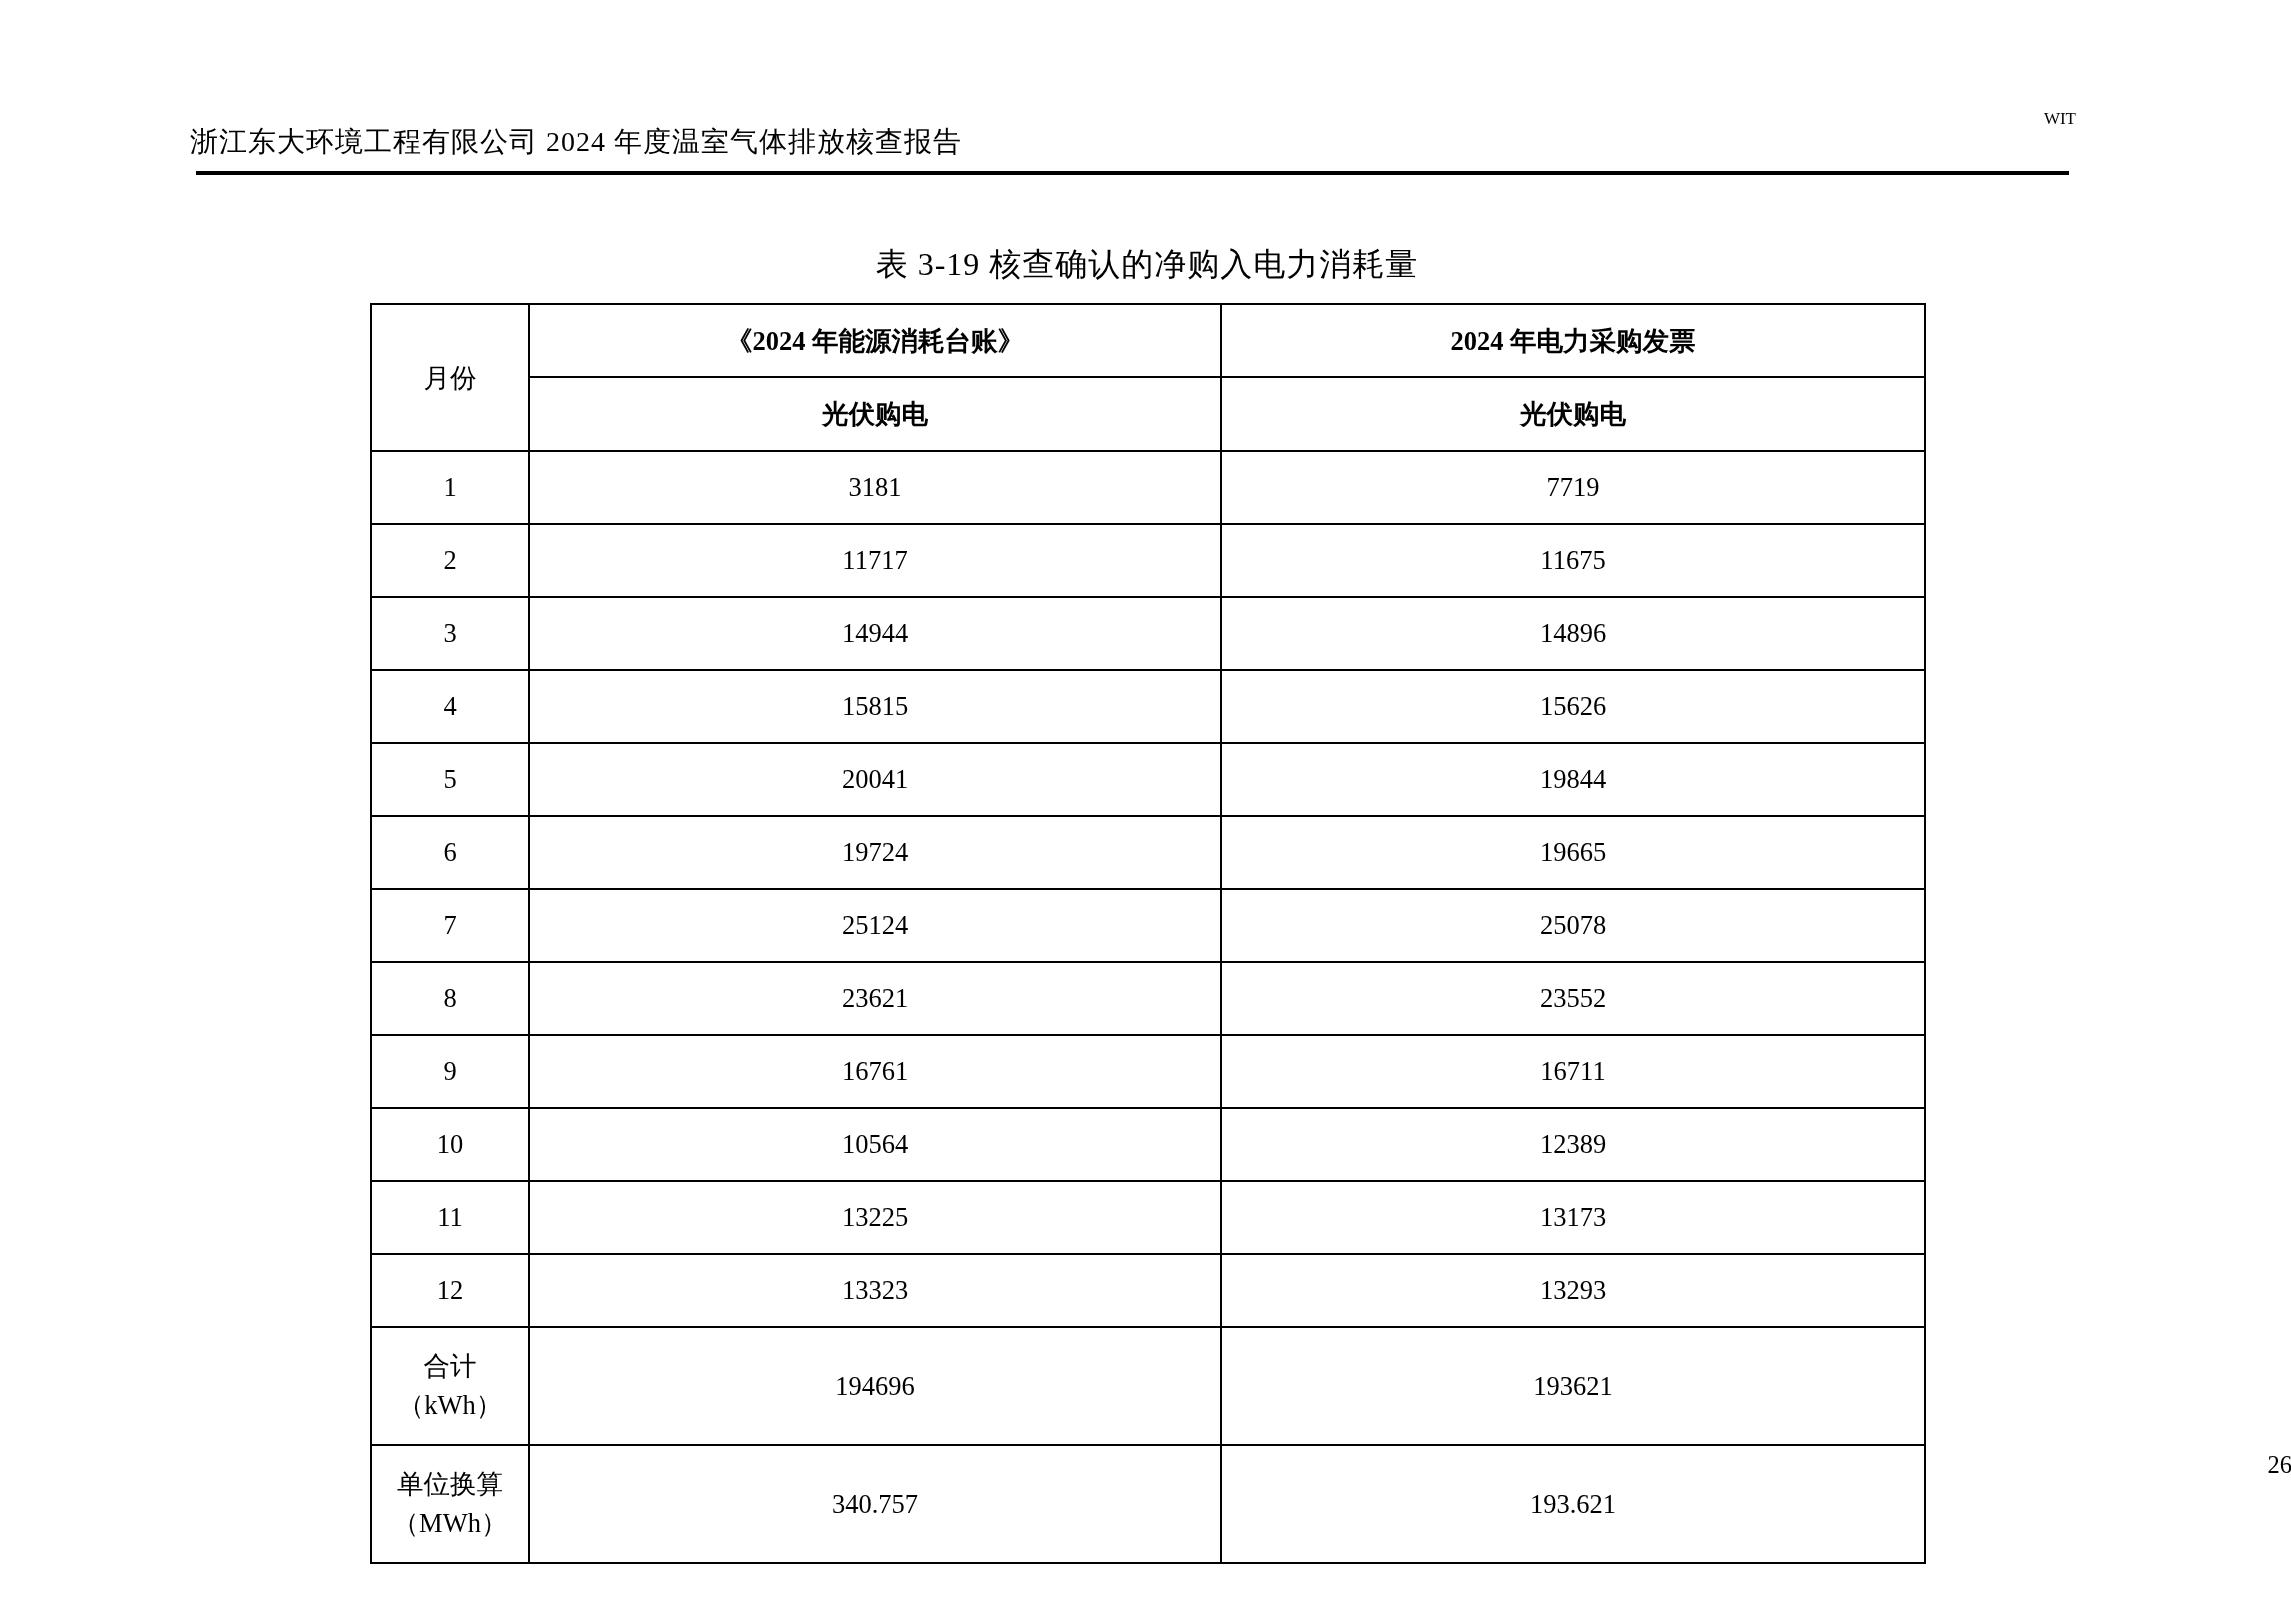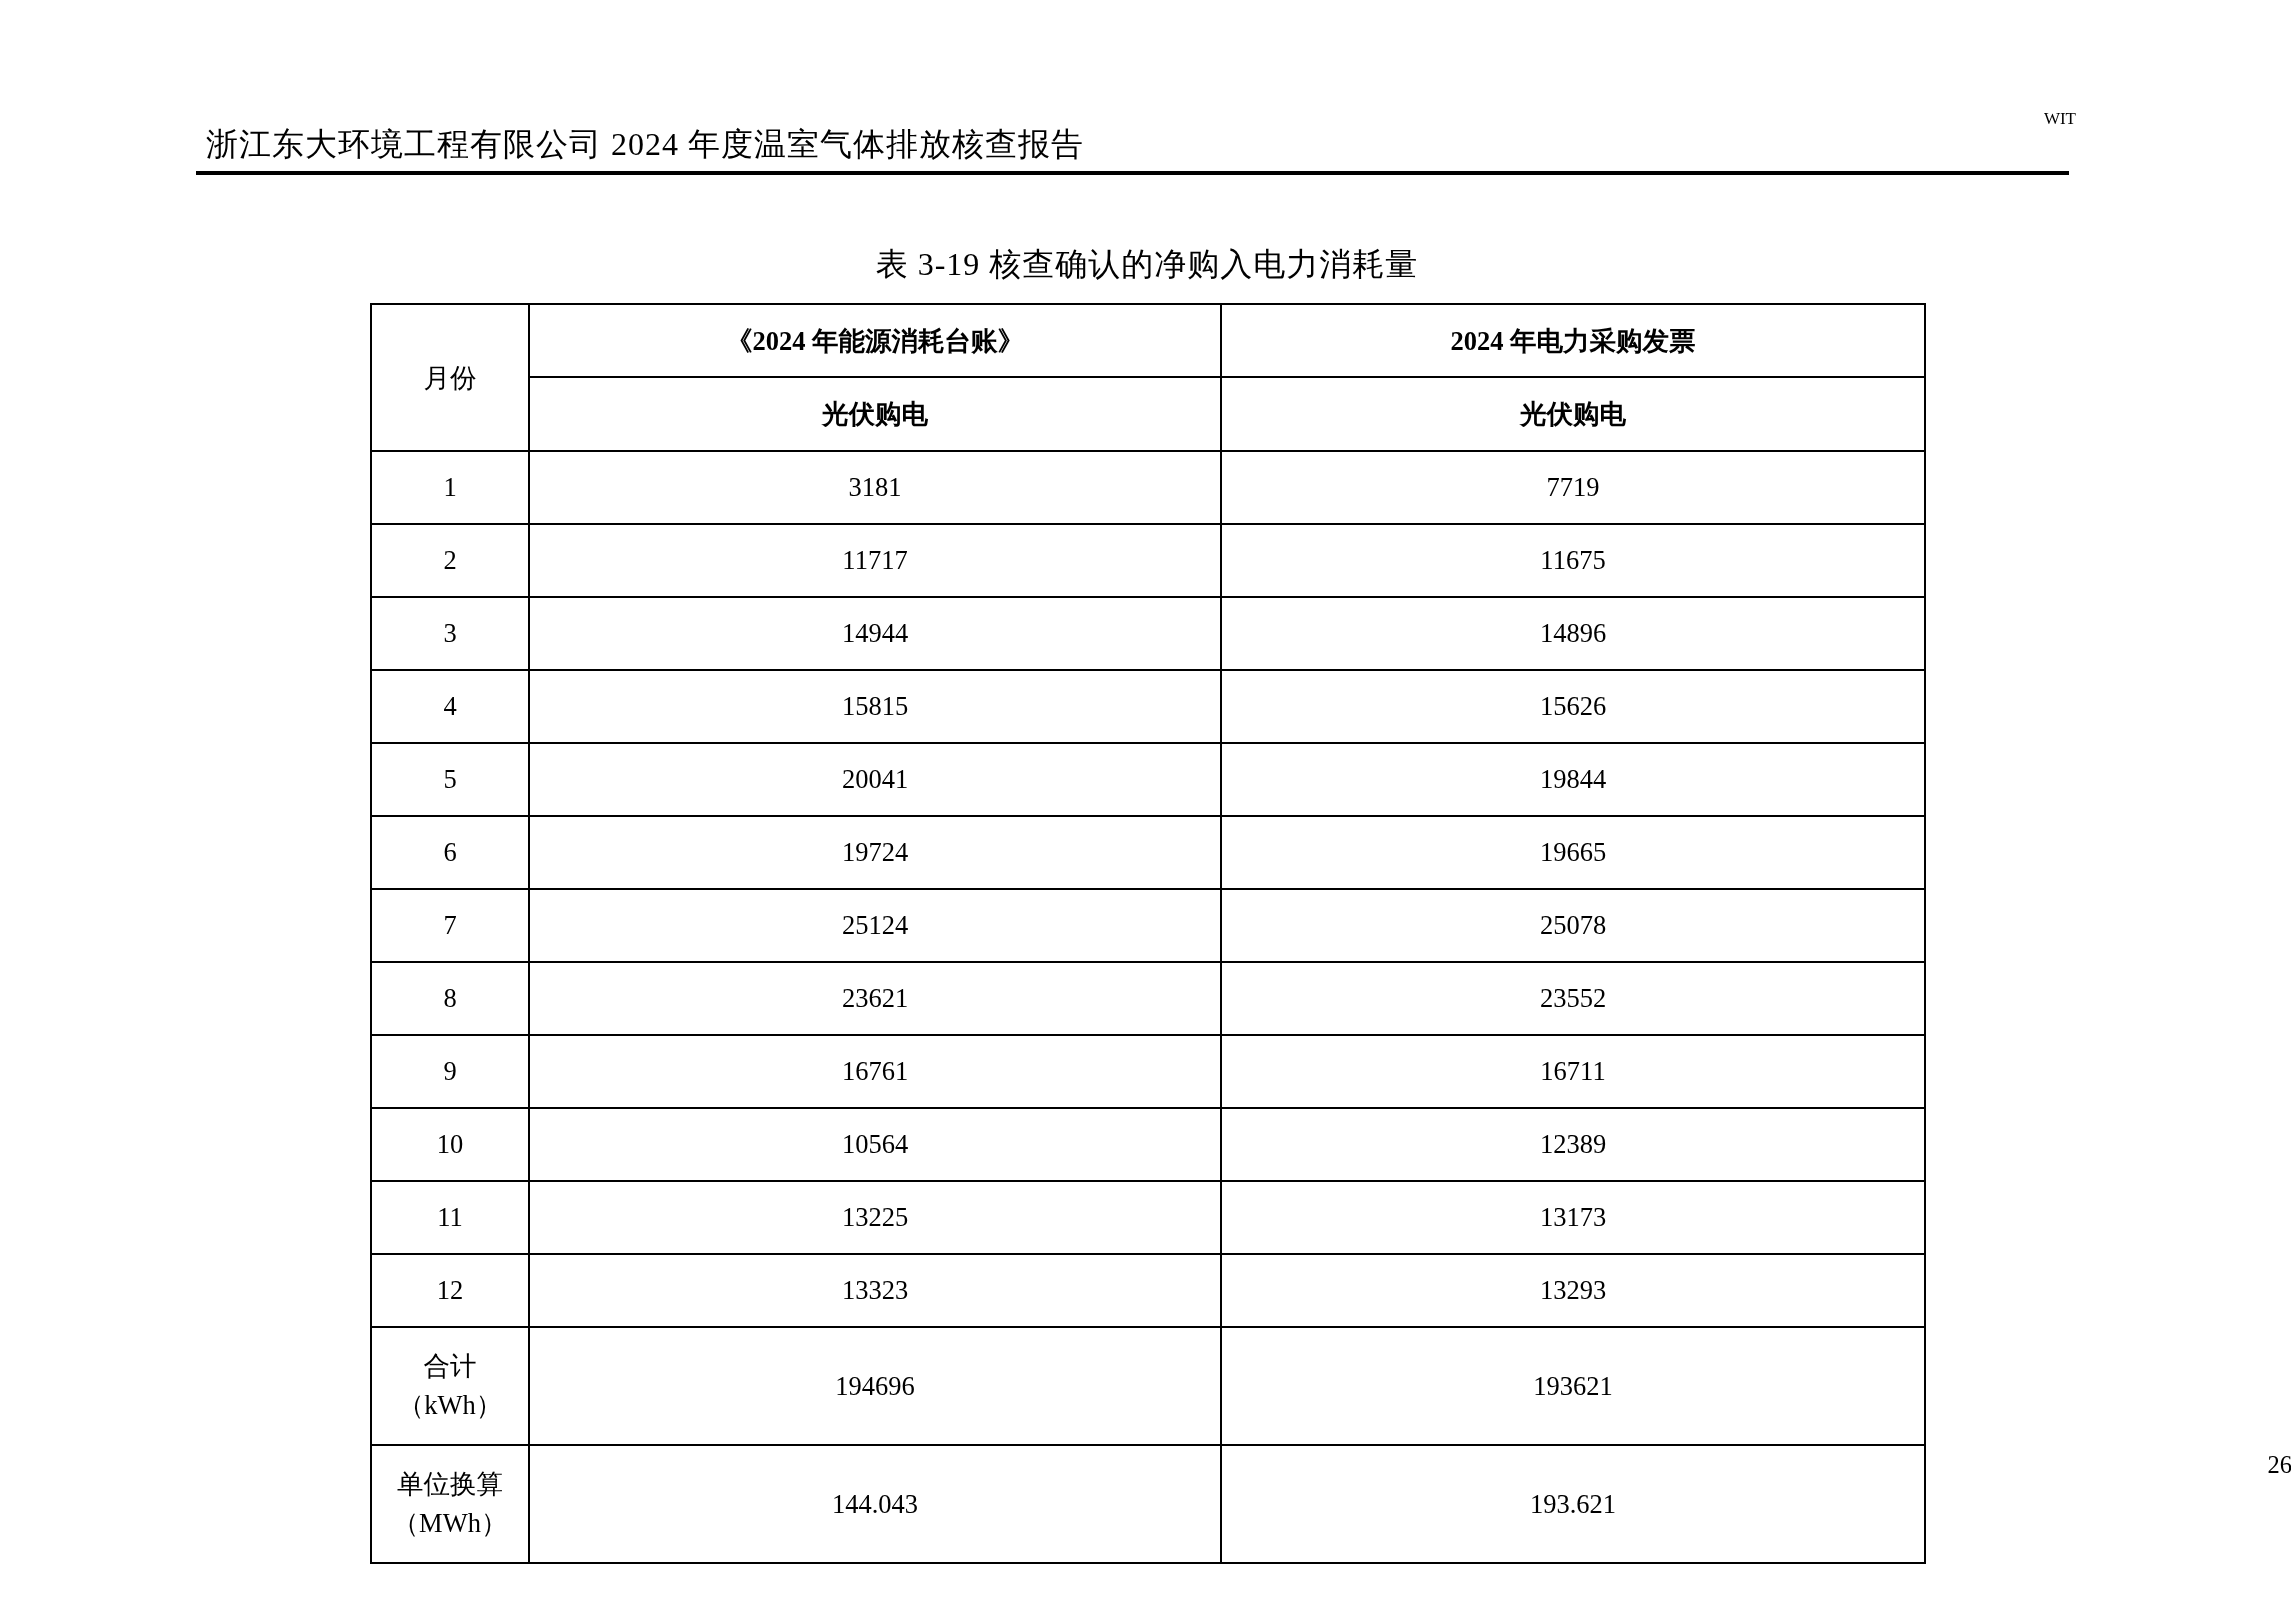"浙江东大环境工程有限公司 2024 年度温室气体排放核查报告" .page-header-left { font-size: 32px -> 28px; left: 206px -> 190px }
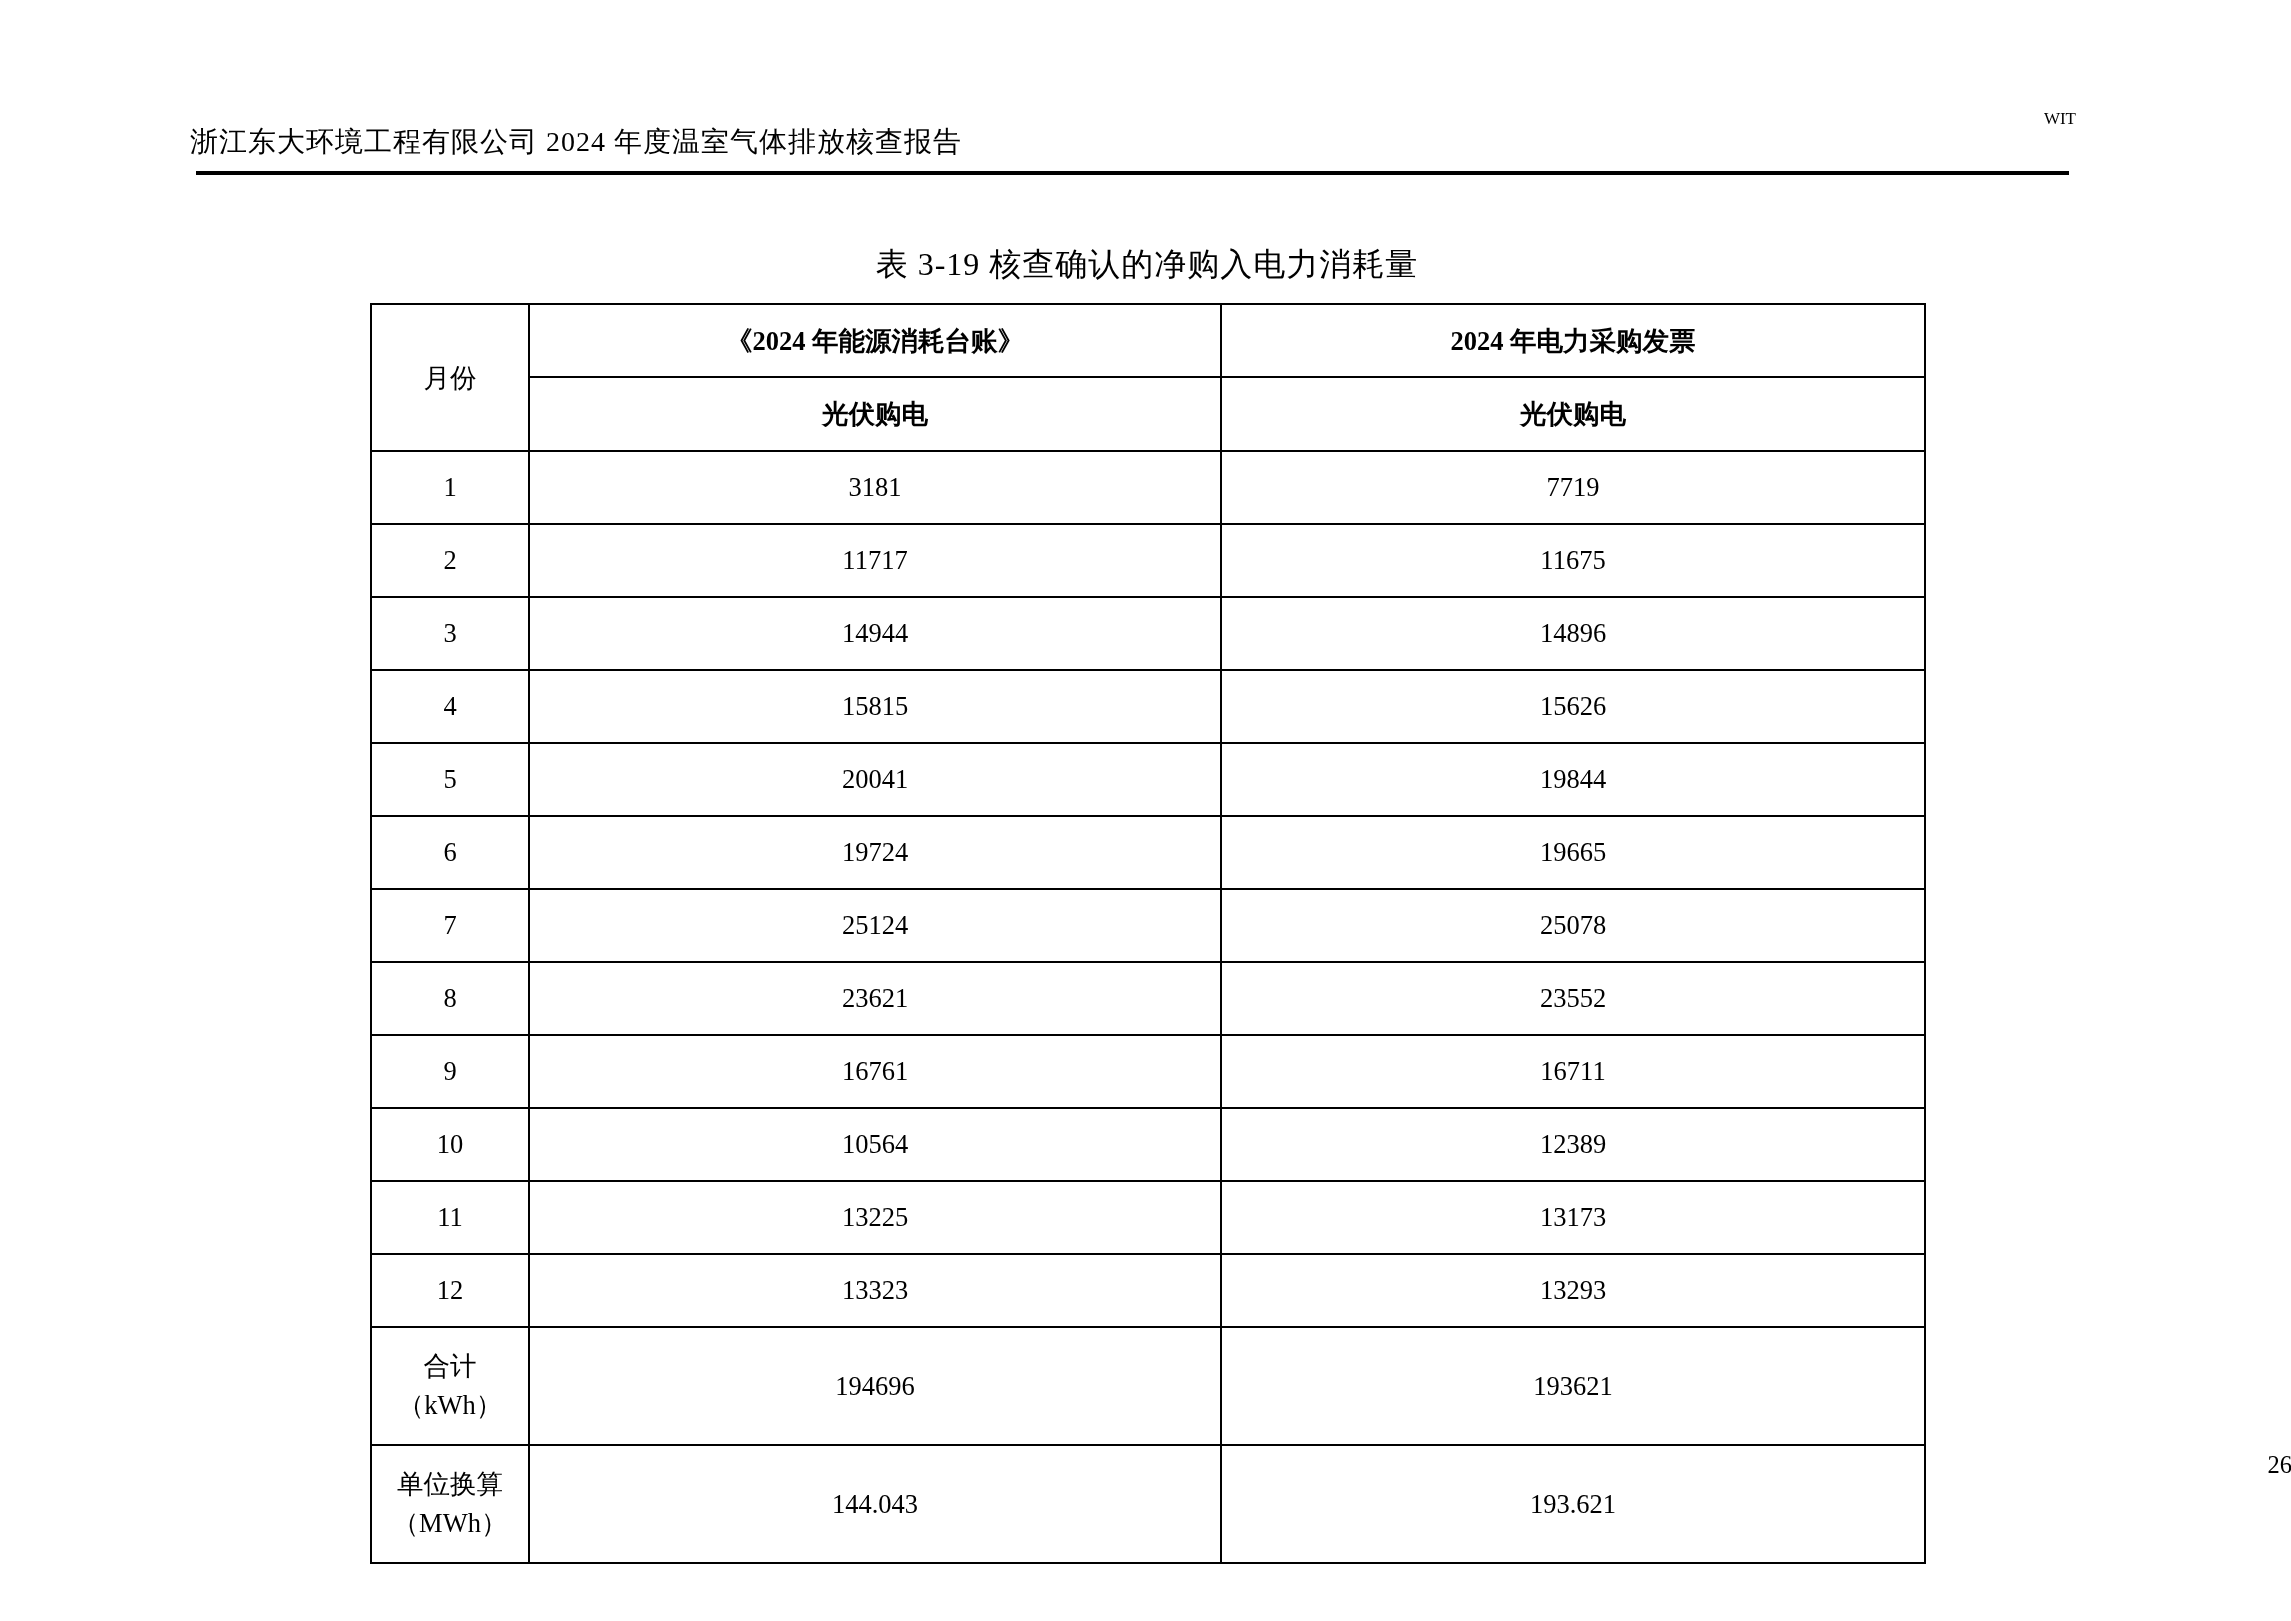"144.043" td { text: 144.043 -> 340.757 }
